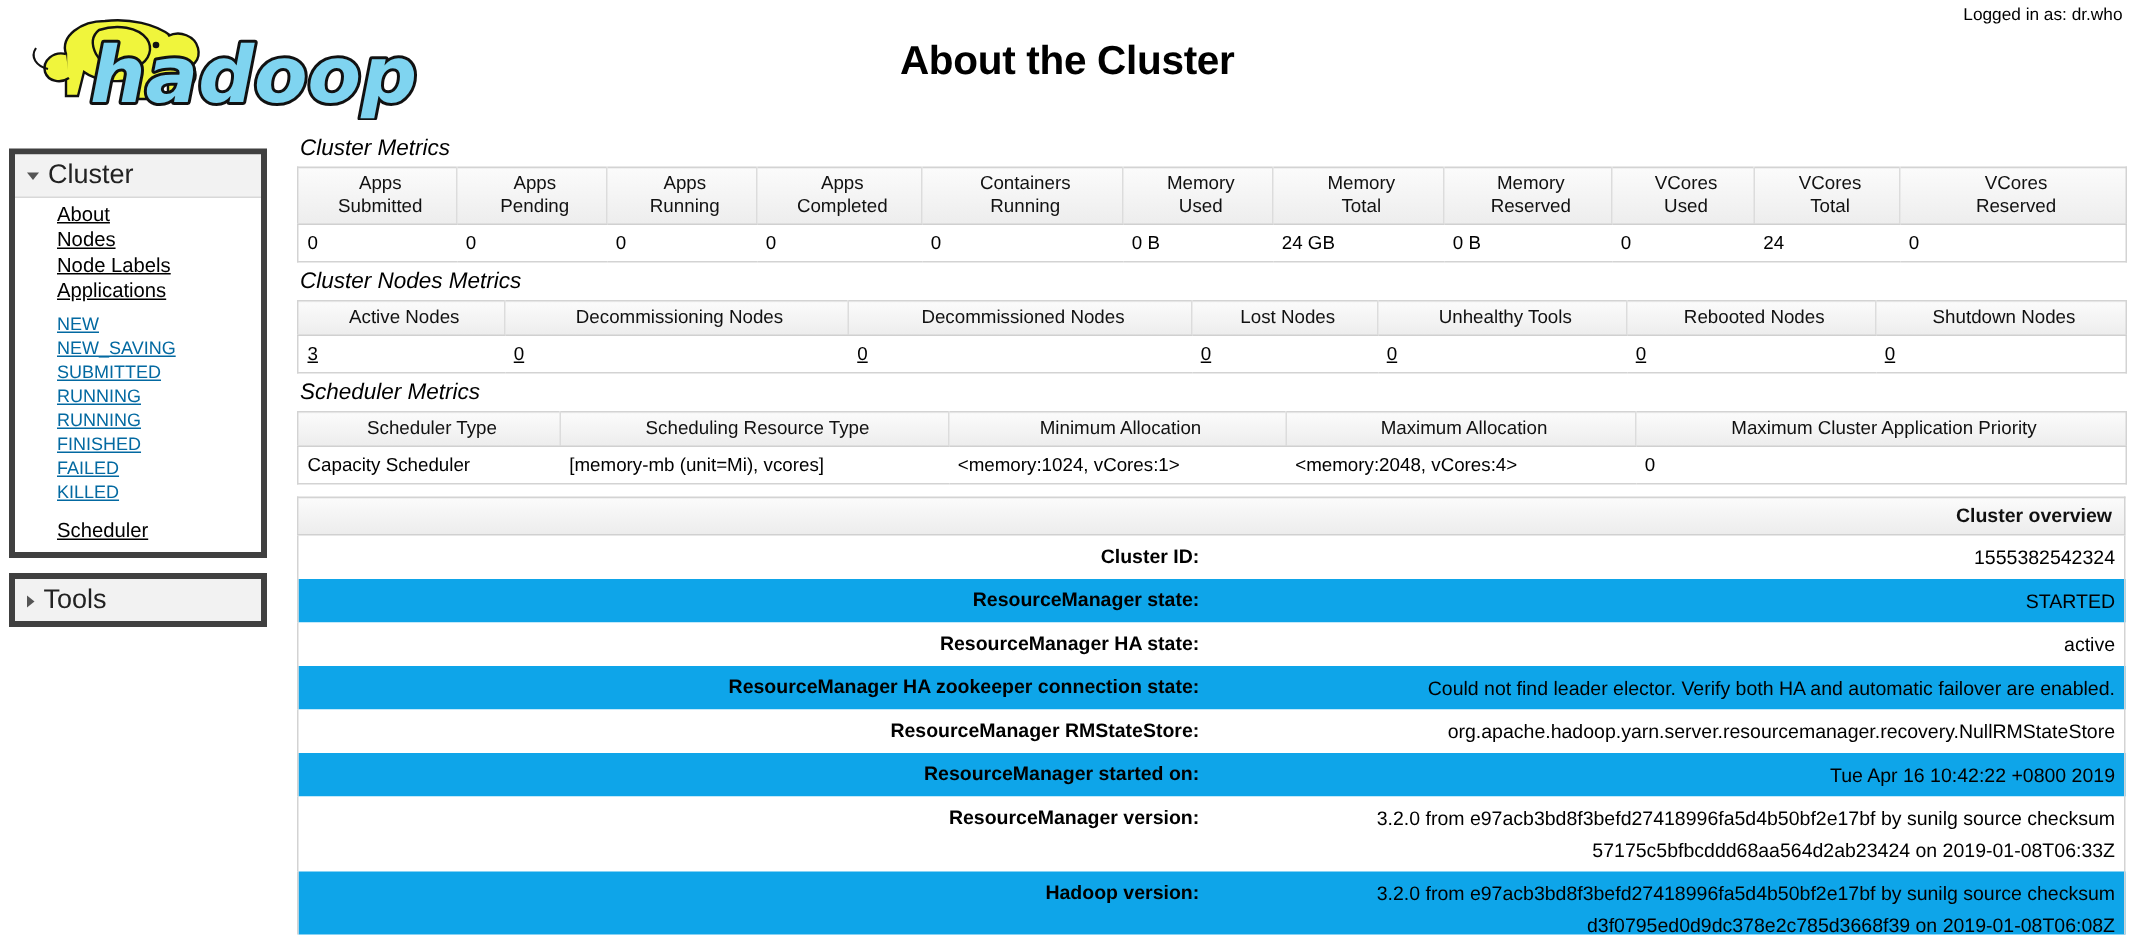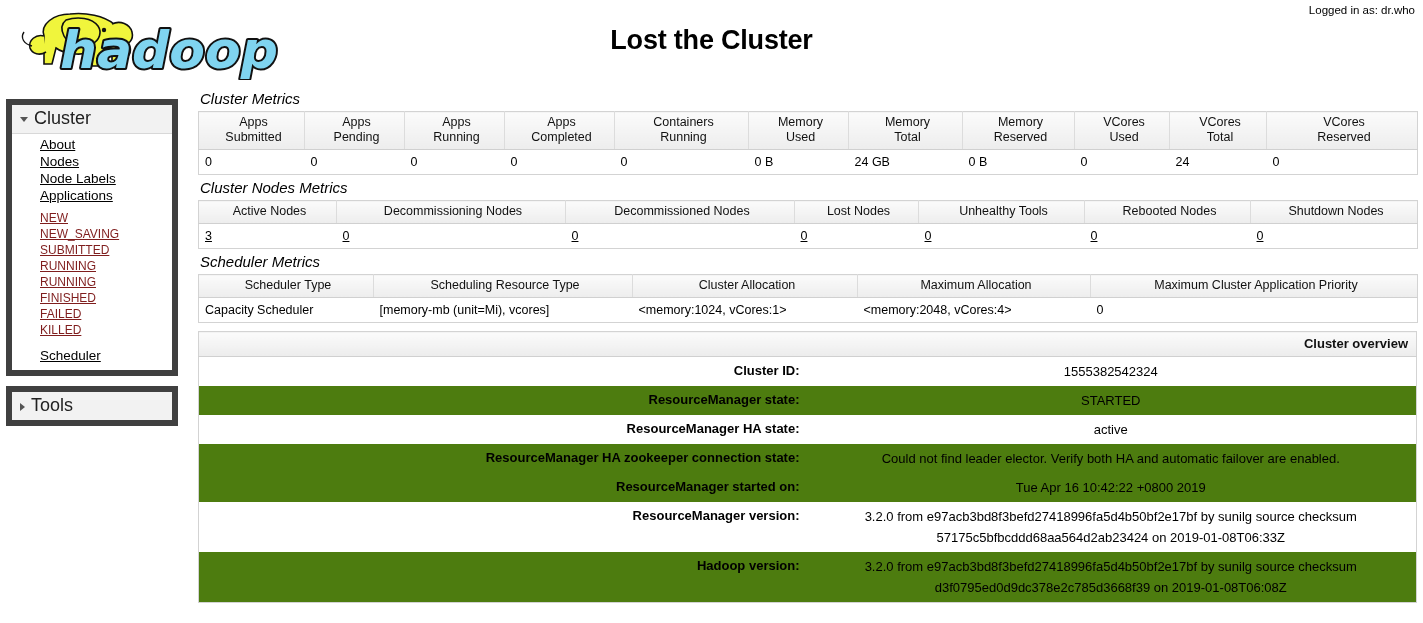"Lost the Cluster" div { text: Lost -> About }
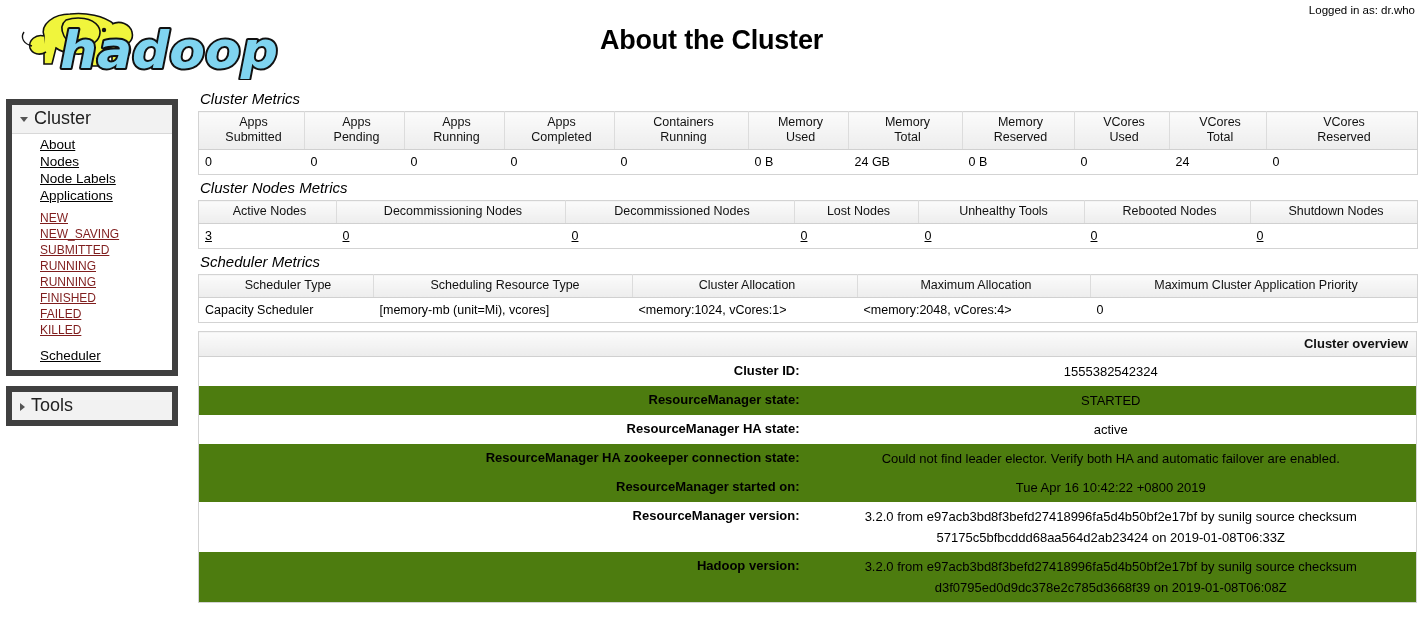"Cluster" .nav-block { border: 6px solid #404040 -> 4px solid #404040 }
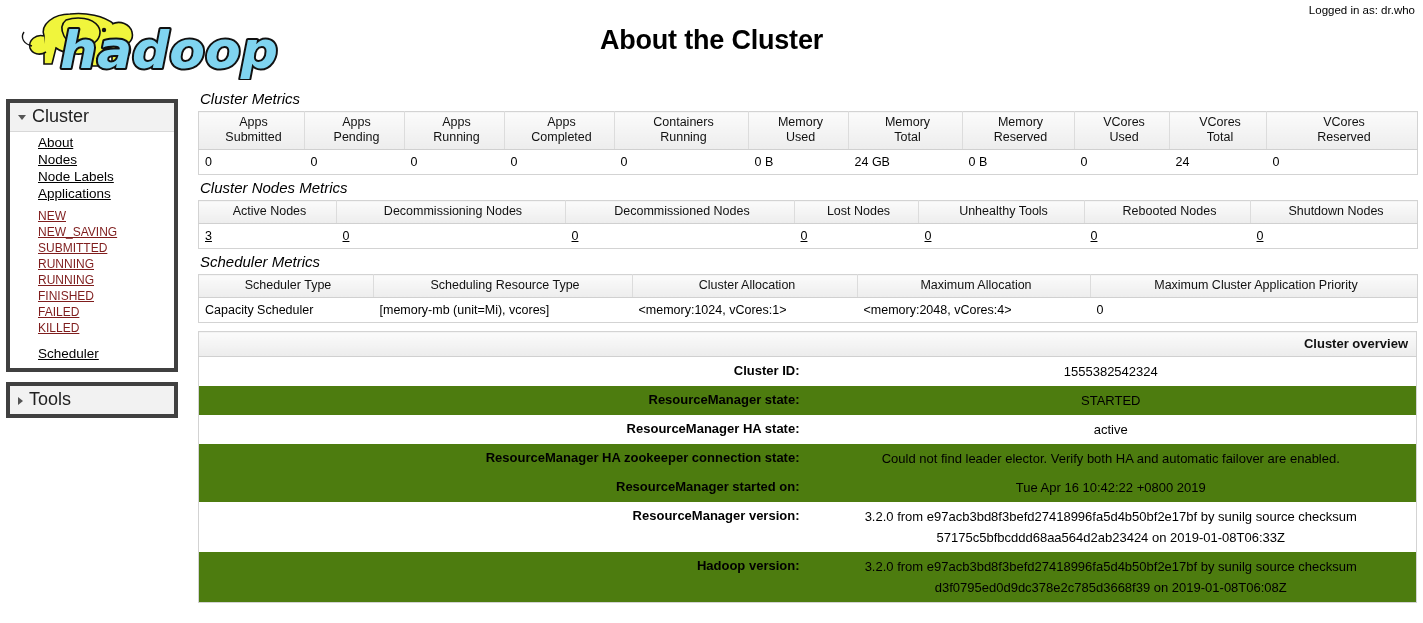"NEW" .nav-sublist a { color: #7f1d1d -> #0369a1 }
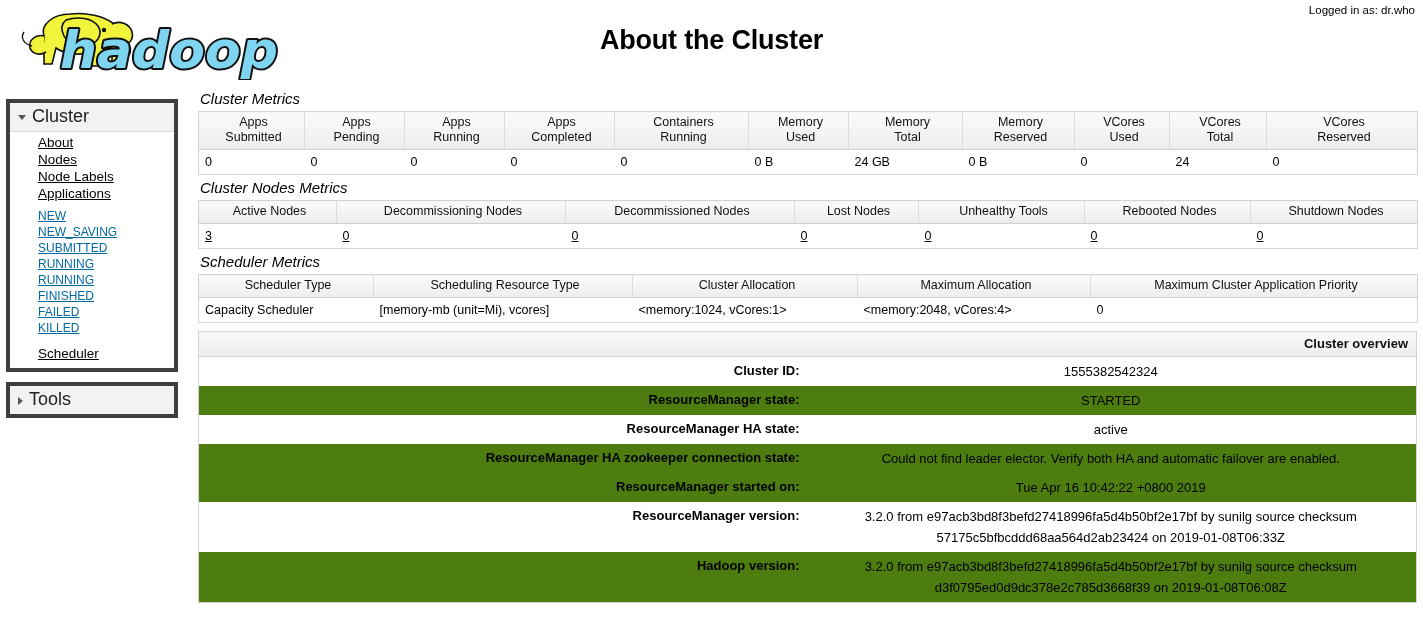"Cluster Allocation" th { text: Cluster -> Minimum }
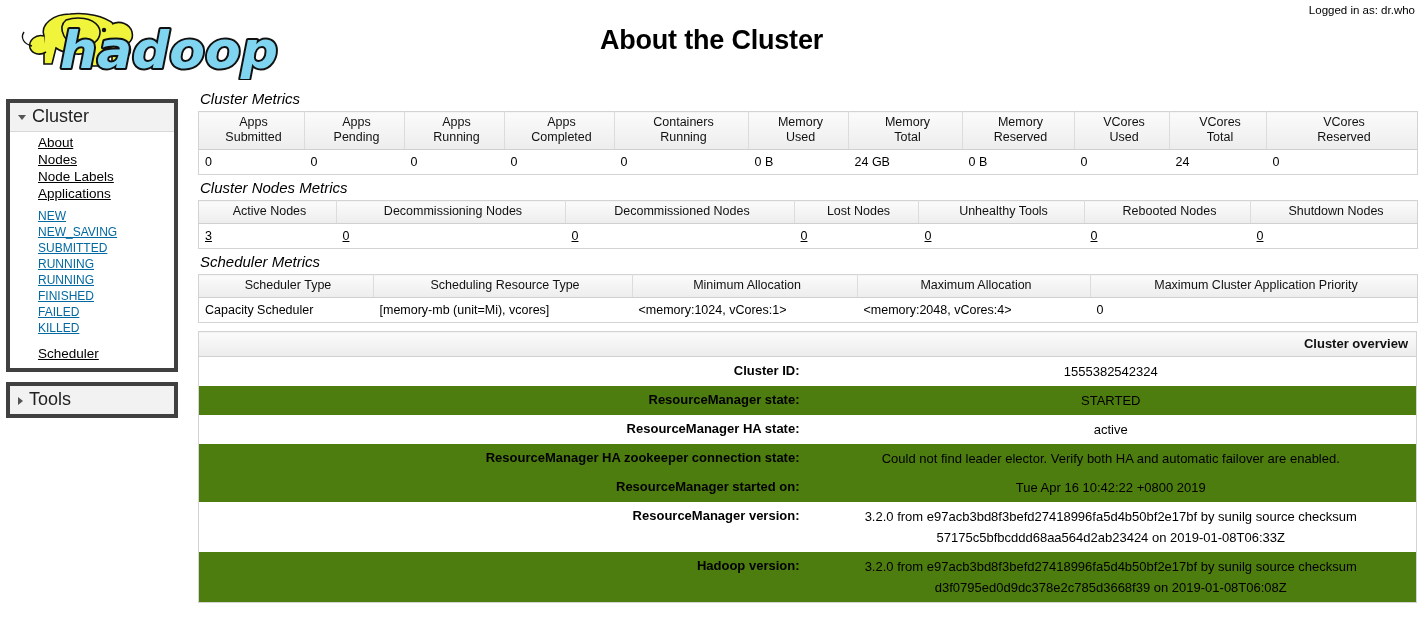"1555382542324" table.overview td.ov-value { text-align: center -> right }
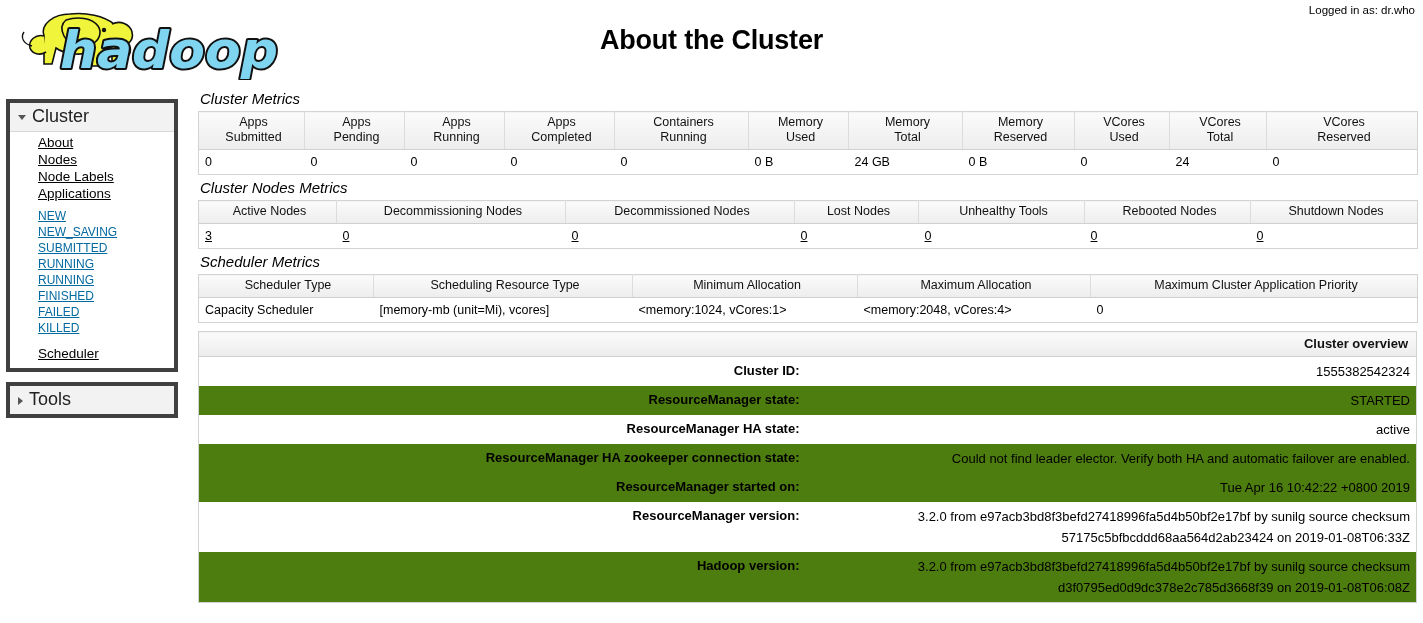"ResourceManager state:" table.overview tr.even td { background: #4d7c0f -> #0ea5e9 }
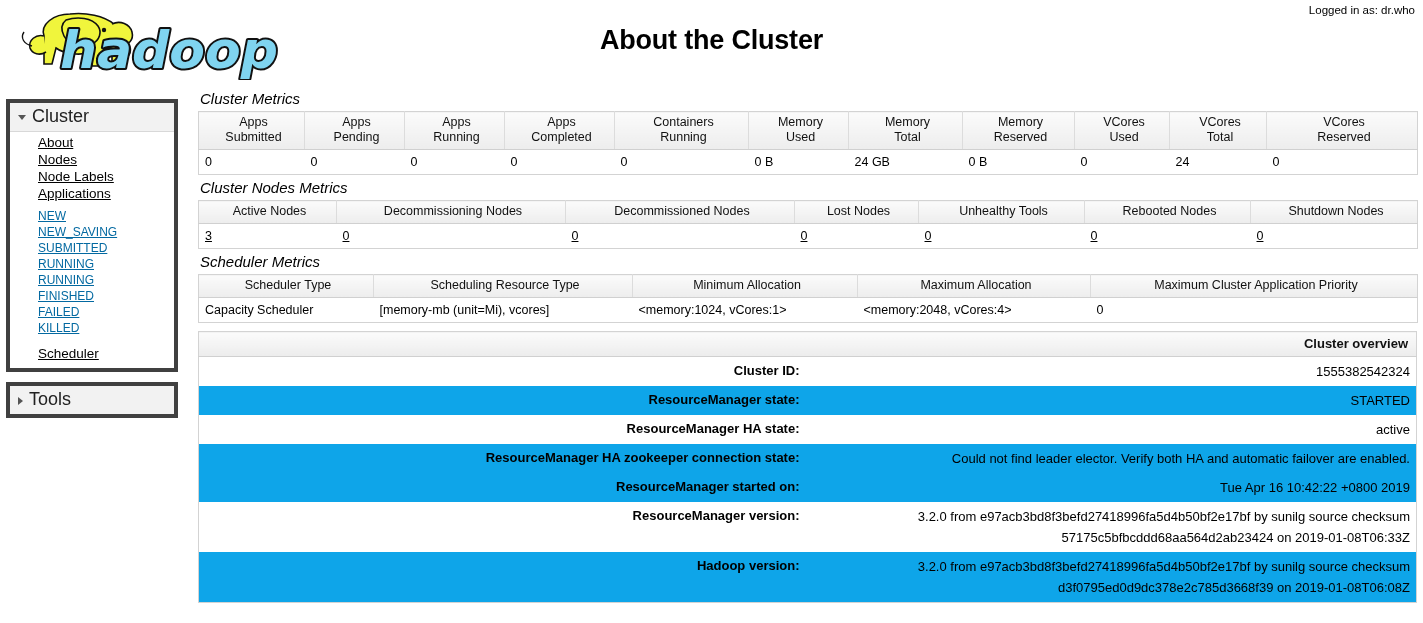"ResourceManager RMStateStore:" tr.odd { html: none -> <tr> <td>ResourceManager RMStateStore:</td> <td>org.apache.hadoop.yarn.server.resourcemanager.recovery.NullRMStateStore</td> </tr> }
